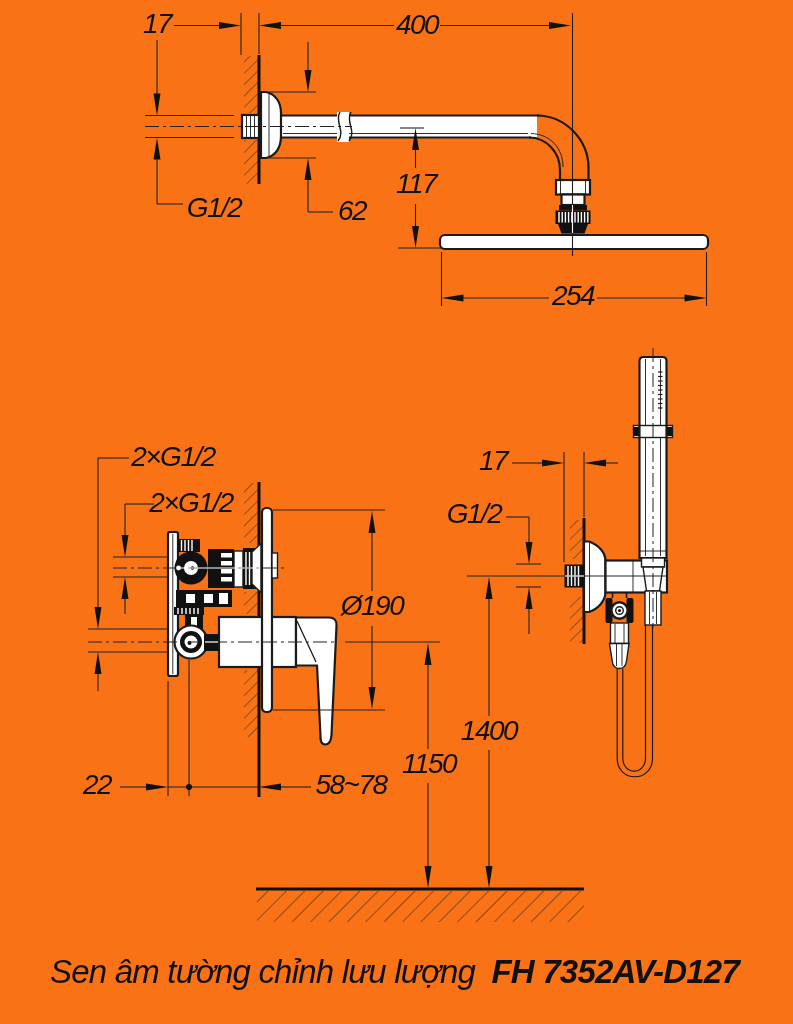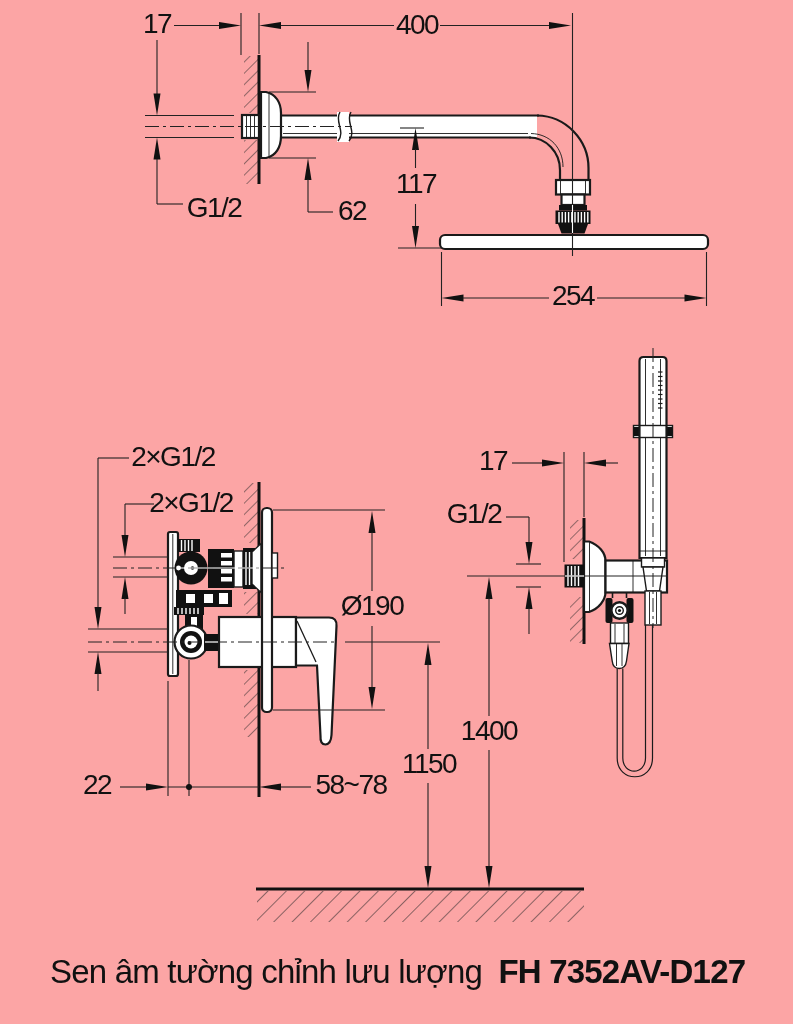"17" .page { background: #fca5a5 -> #f97316; font-style: none -> italic }
